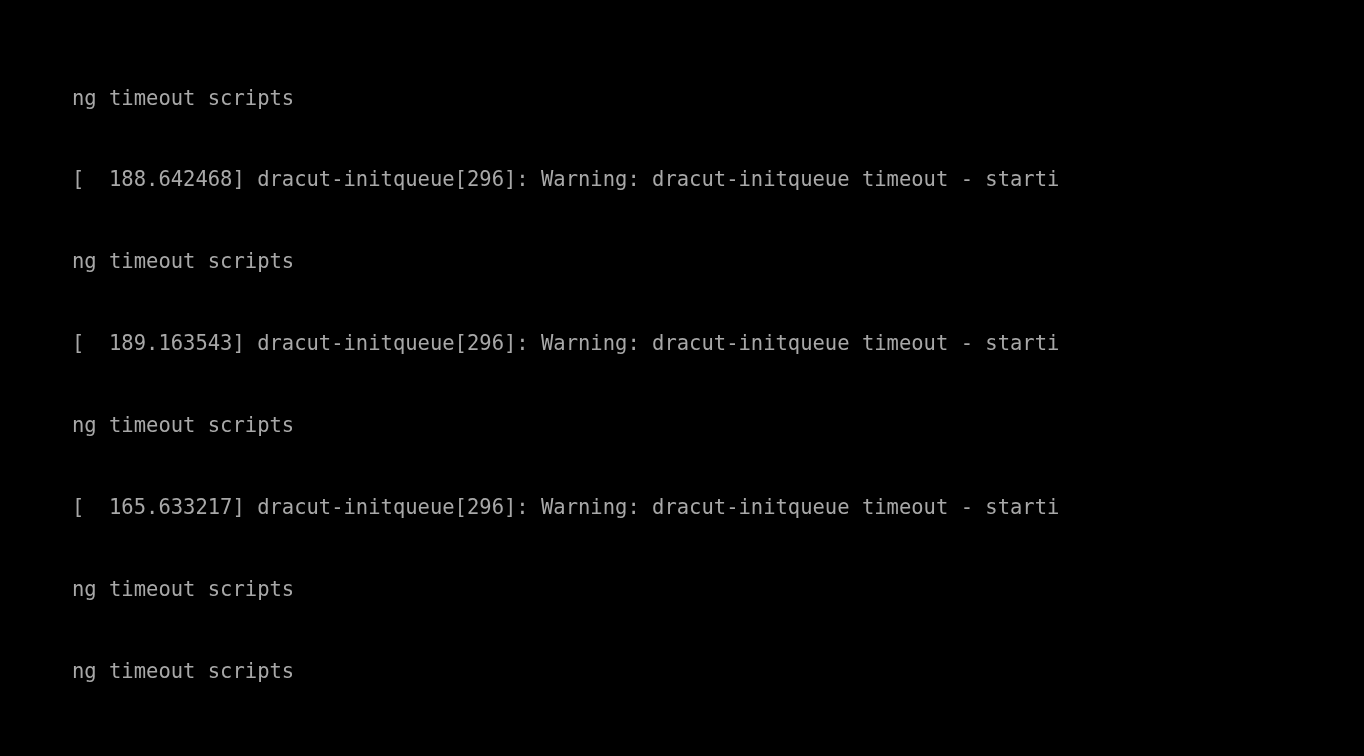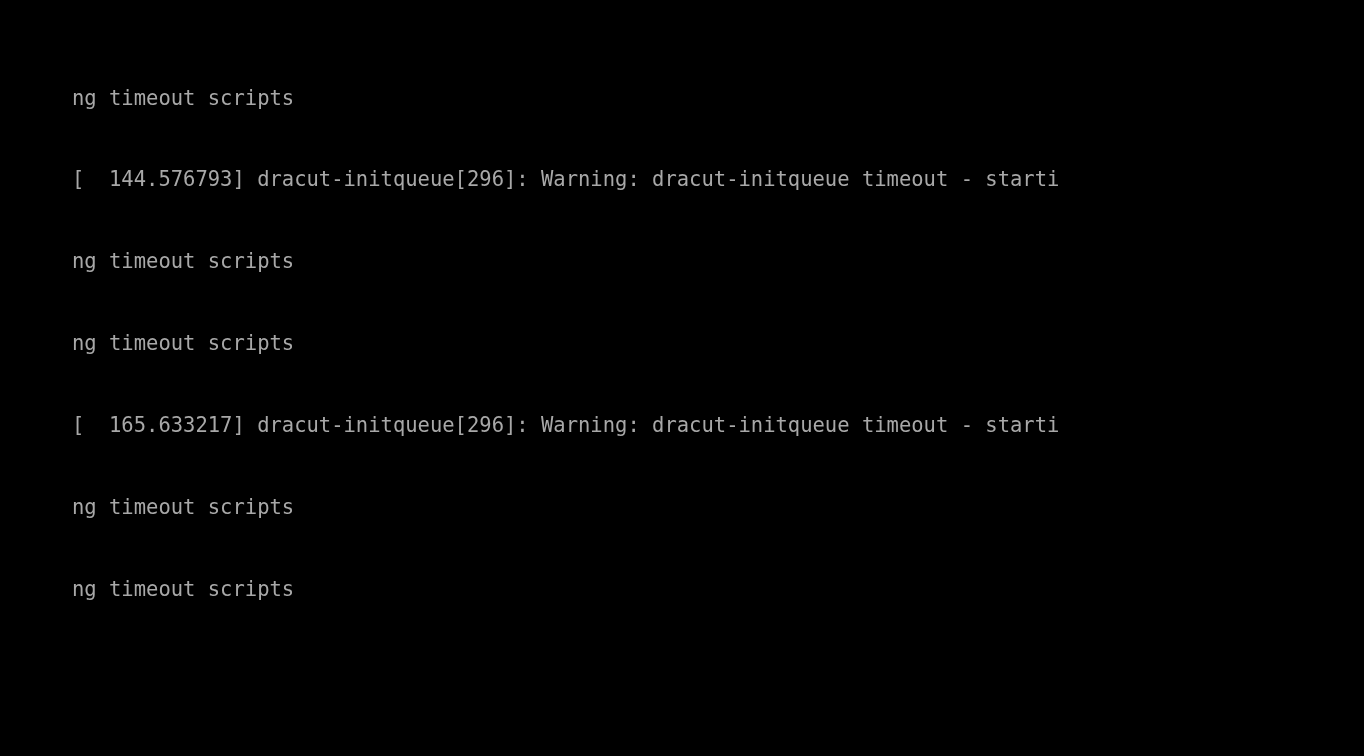"[ 144.576793] dracut-initqueue[296]:" div.line { text: 144.576793 -> 188.642468 }
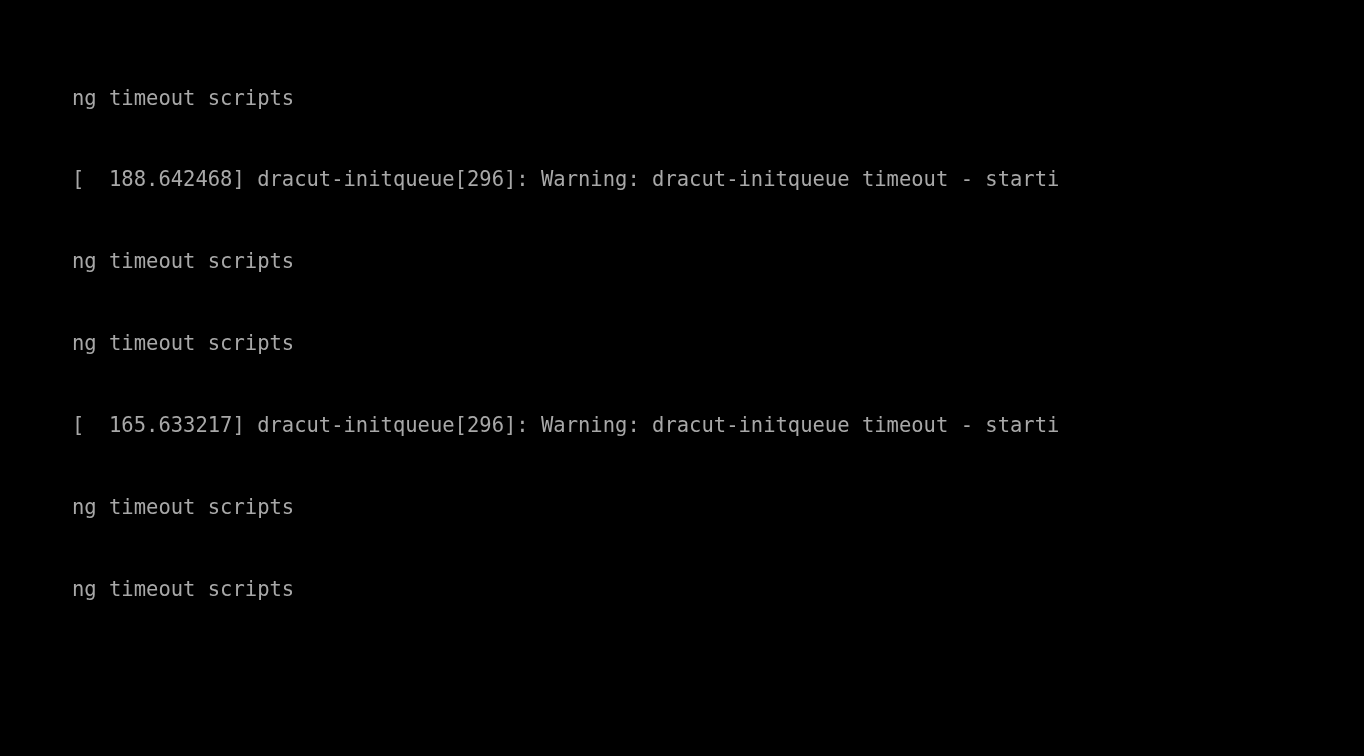"[ 189.163543] dracut-initqueue[296]:" div.line { html: none -> <div>[ 189.163543] dracut-initqueue[296]: Warning: dracut-initqueue timeout - starti</div> }
